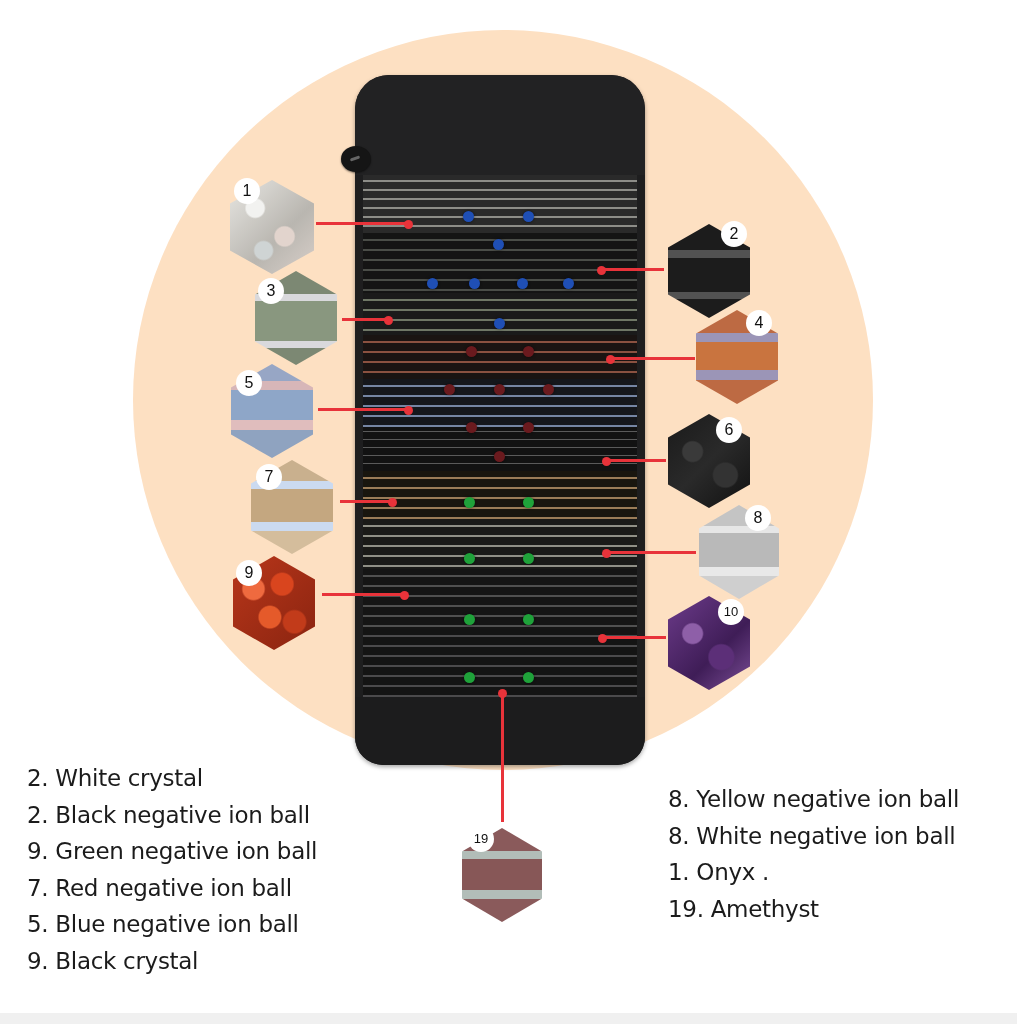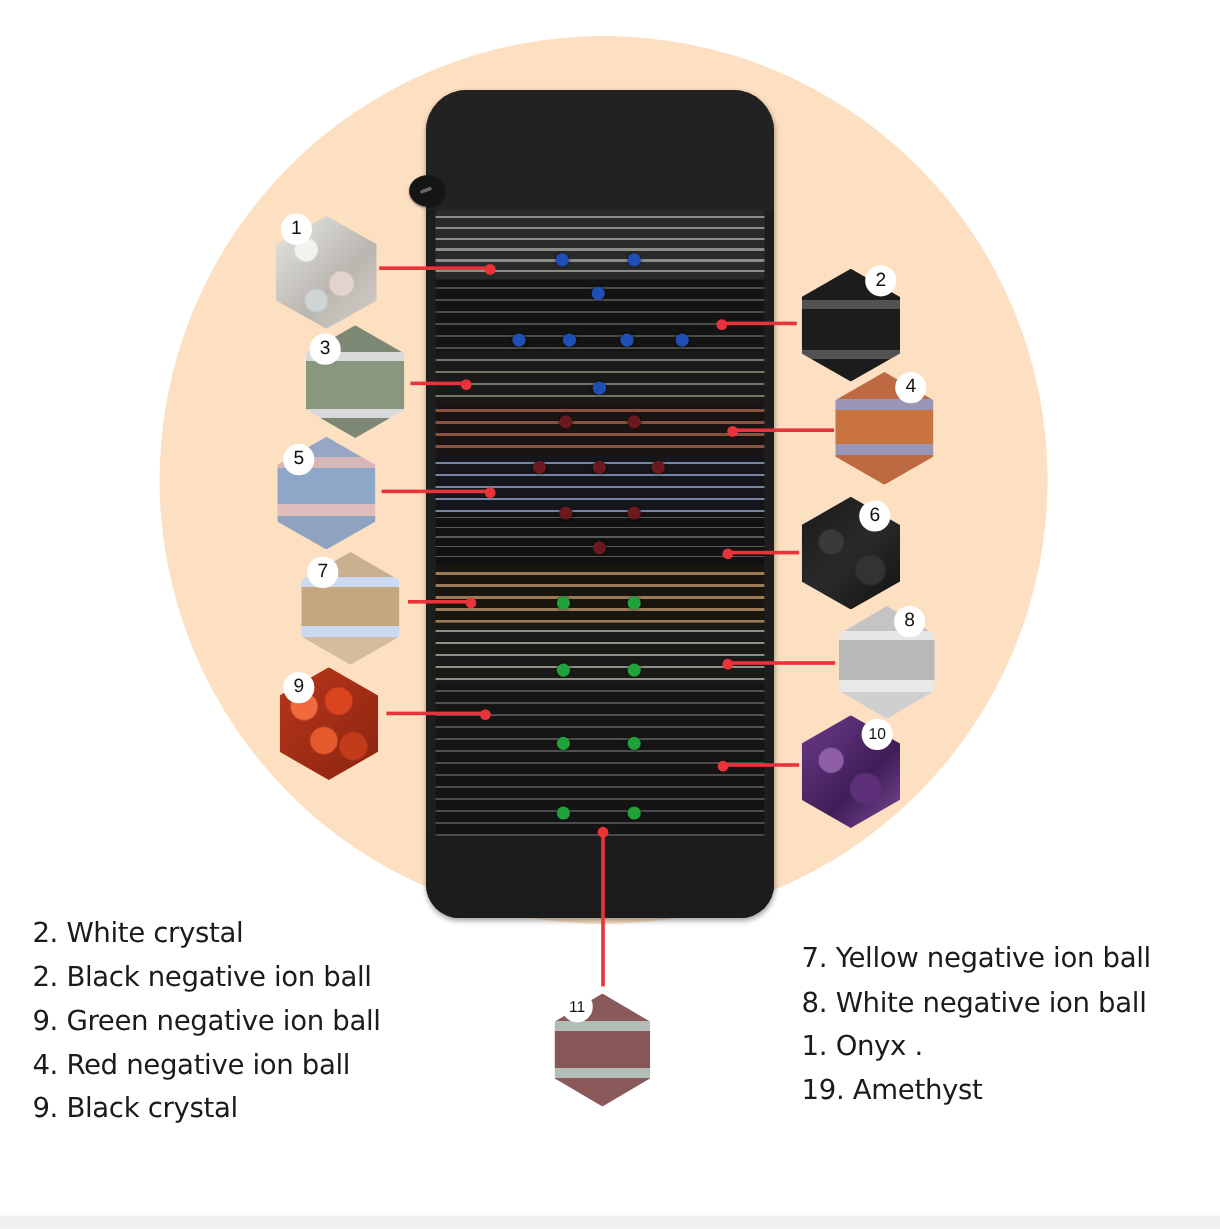"7. Yellow negative ion ball" div { text: 7 -> 8 }
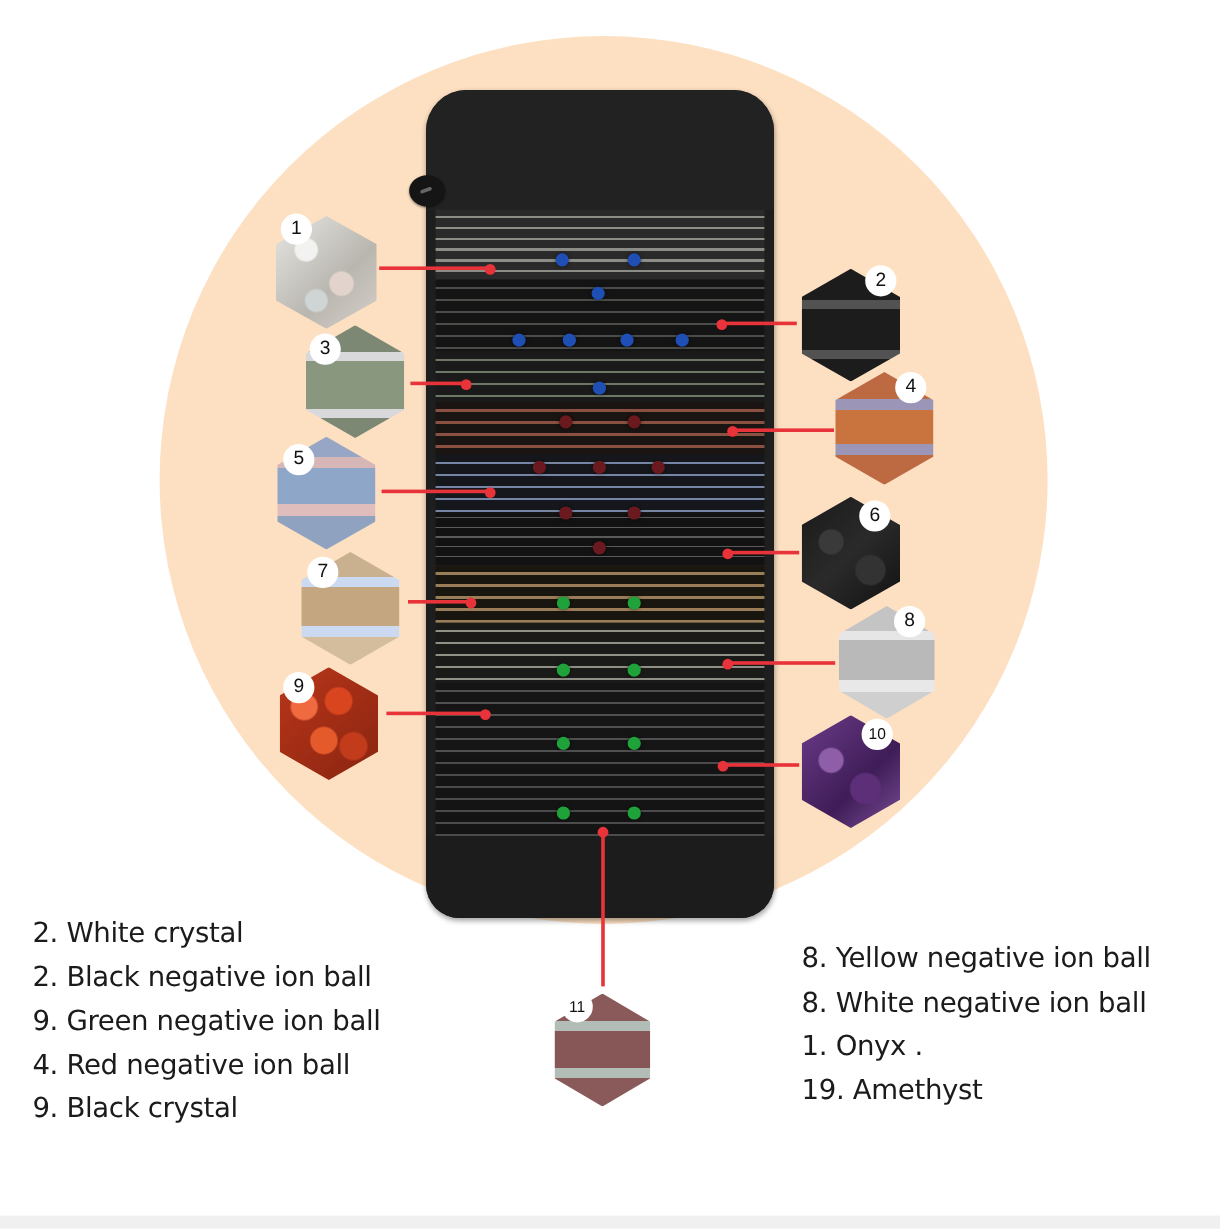"11" div.num { text: 11 -> 19 }
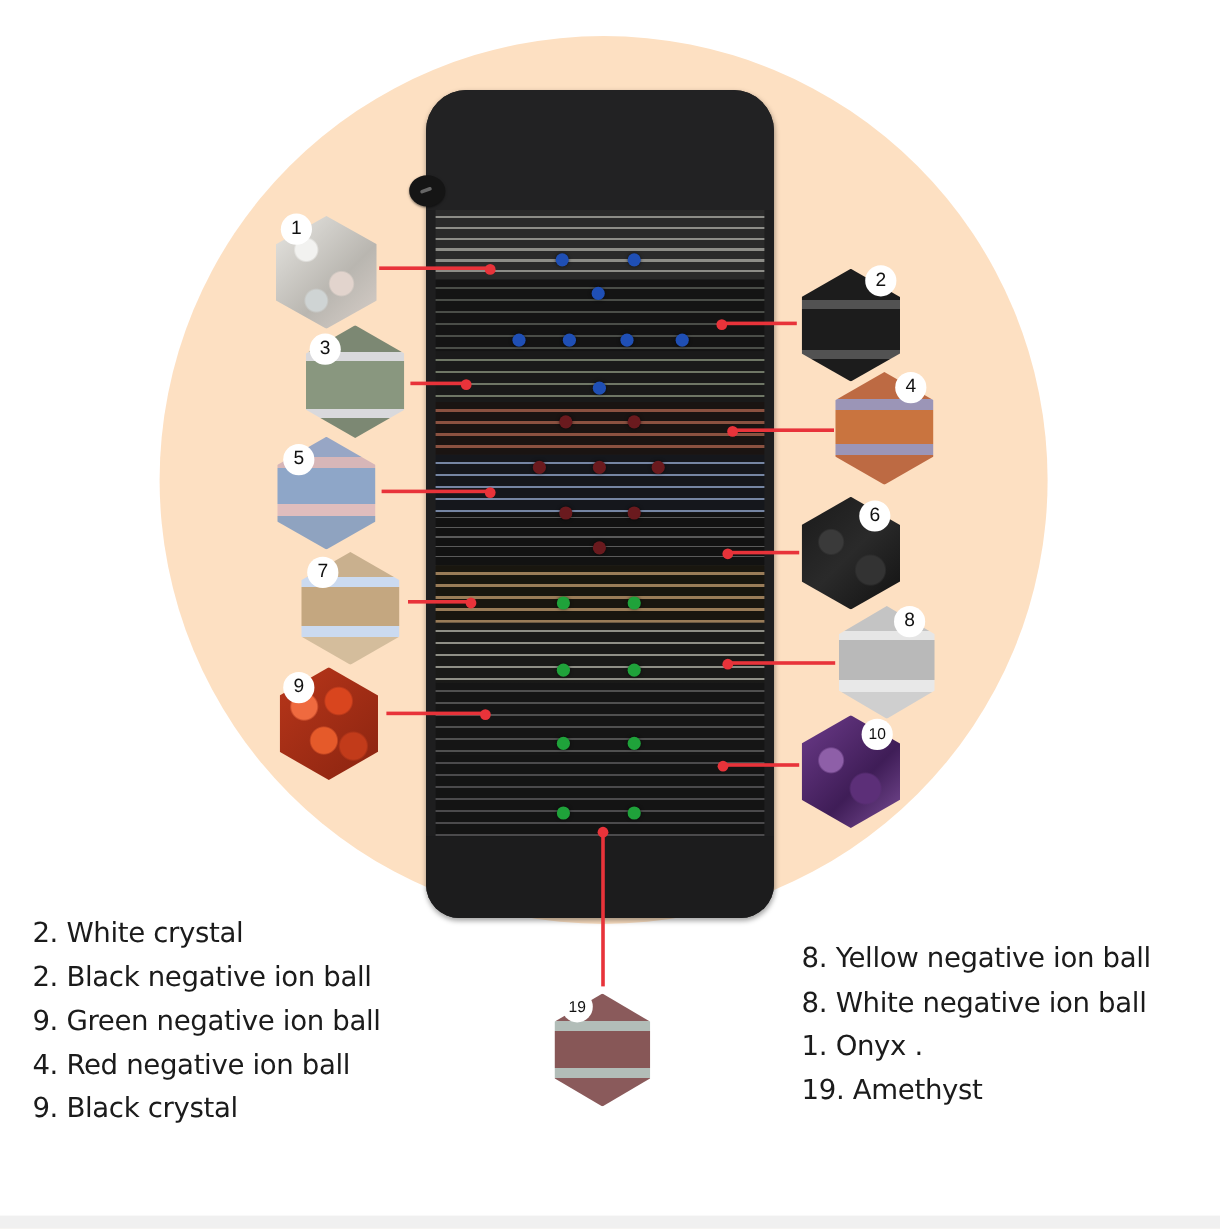"4. Red negative ion ball" div { text: 4 -> 7 }
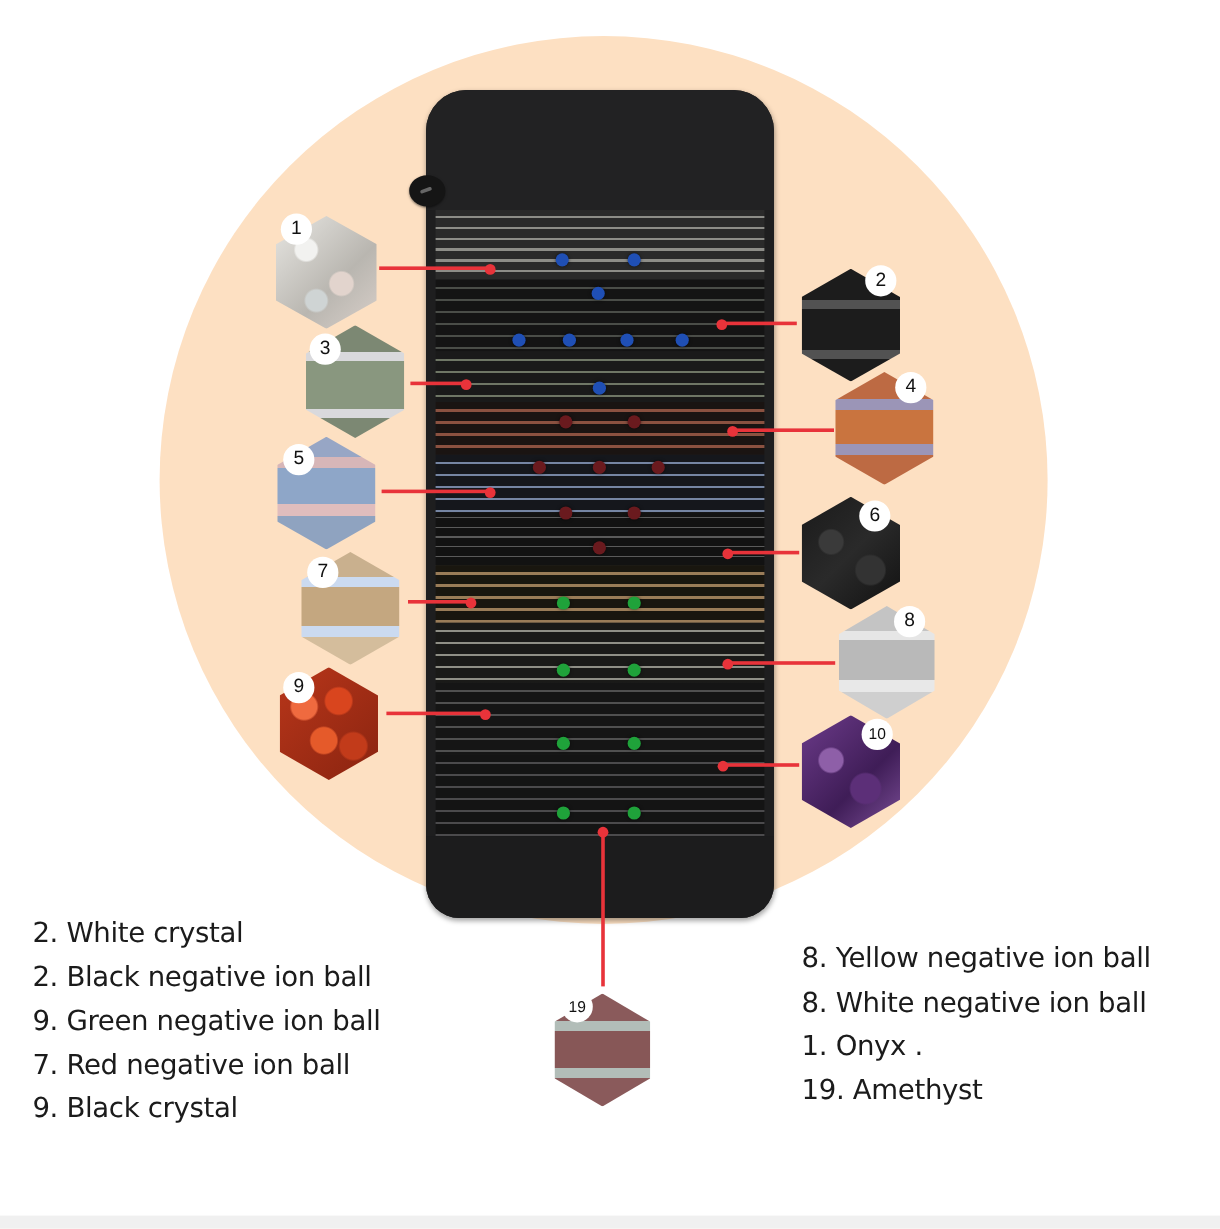"5. Blue negative ion ball" div { html: none -> <div>5. Blue negative ion ball</div> }
